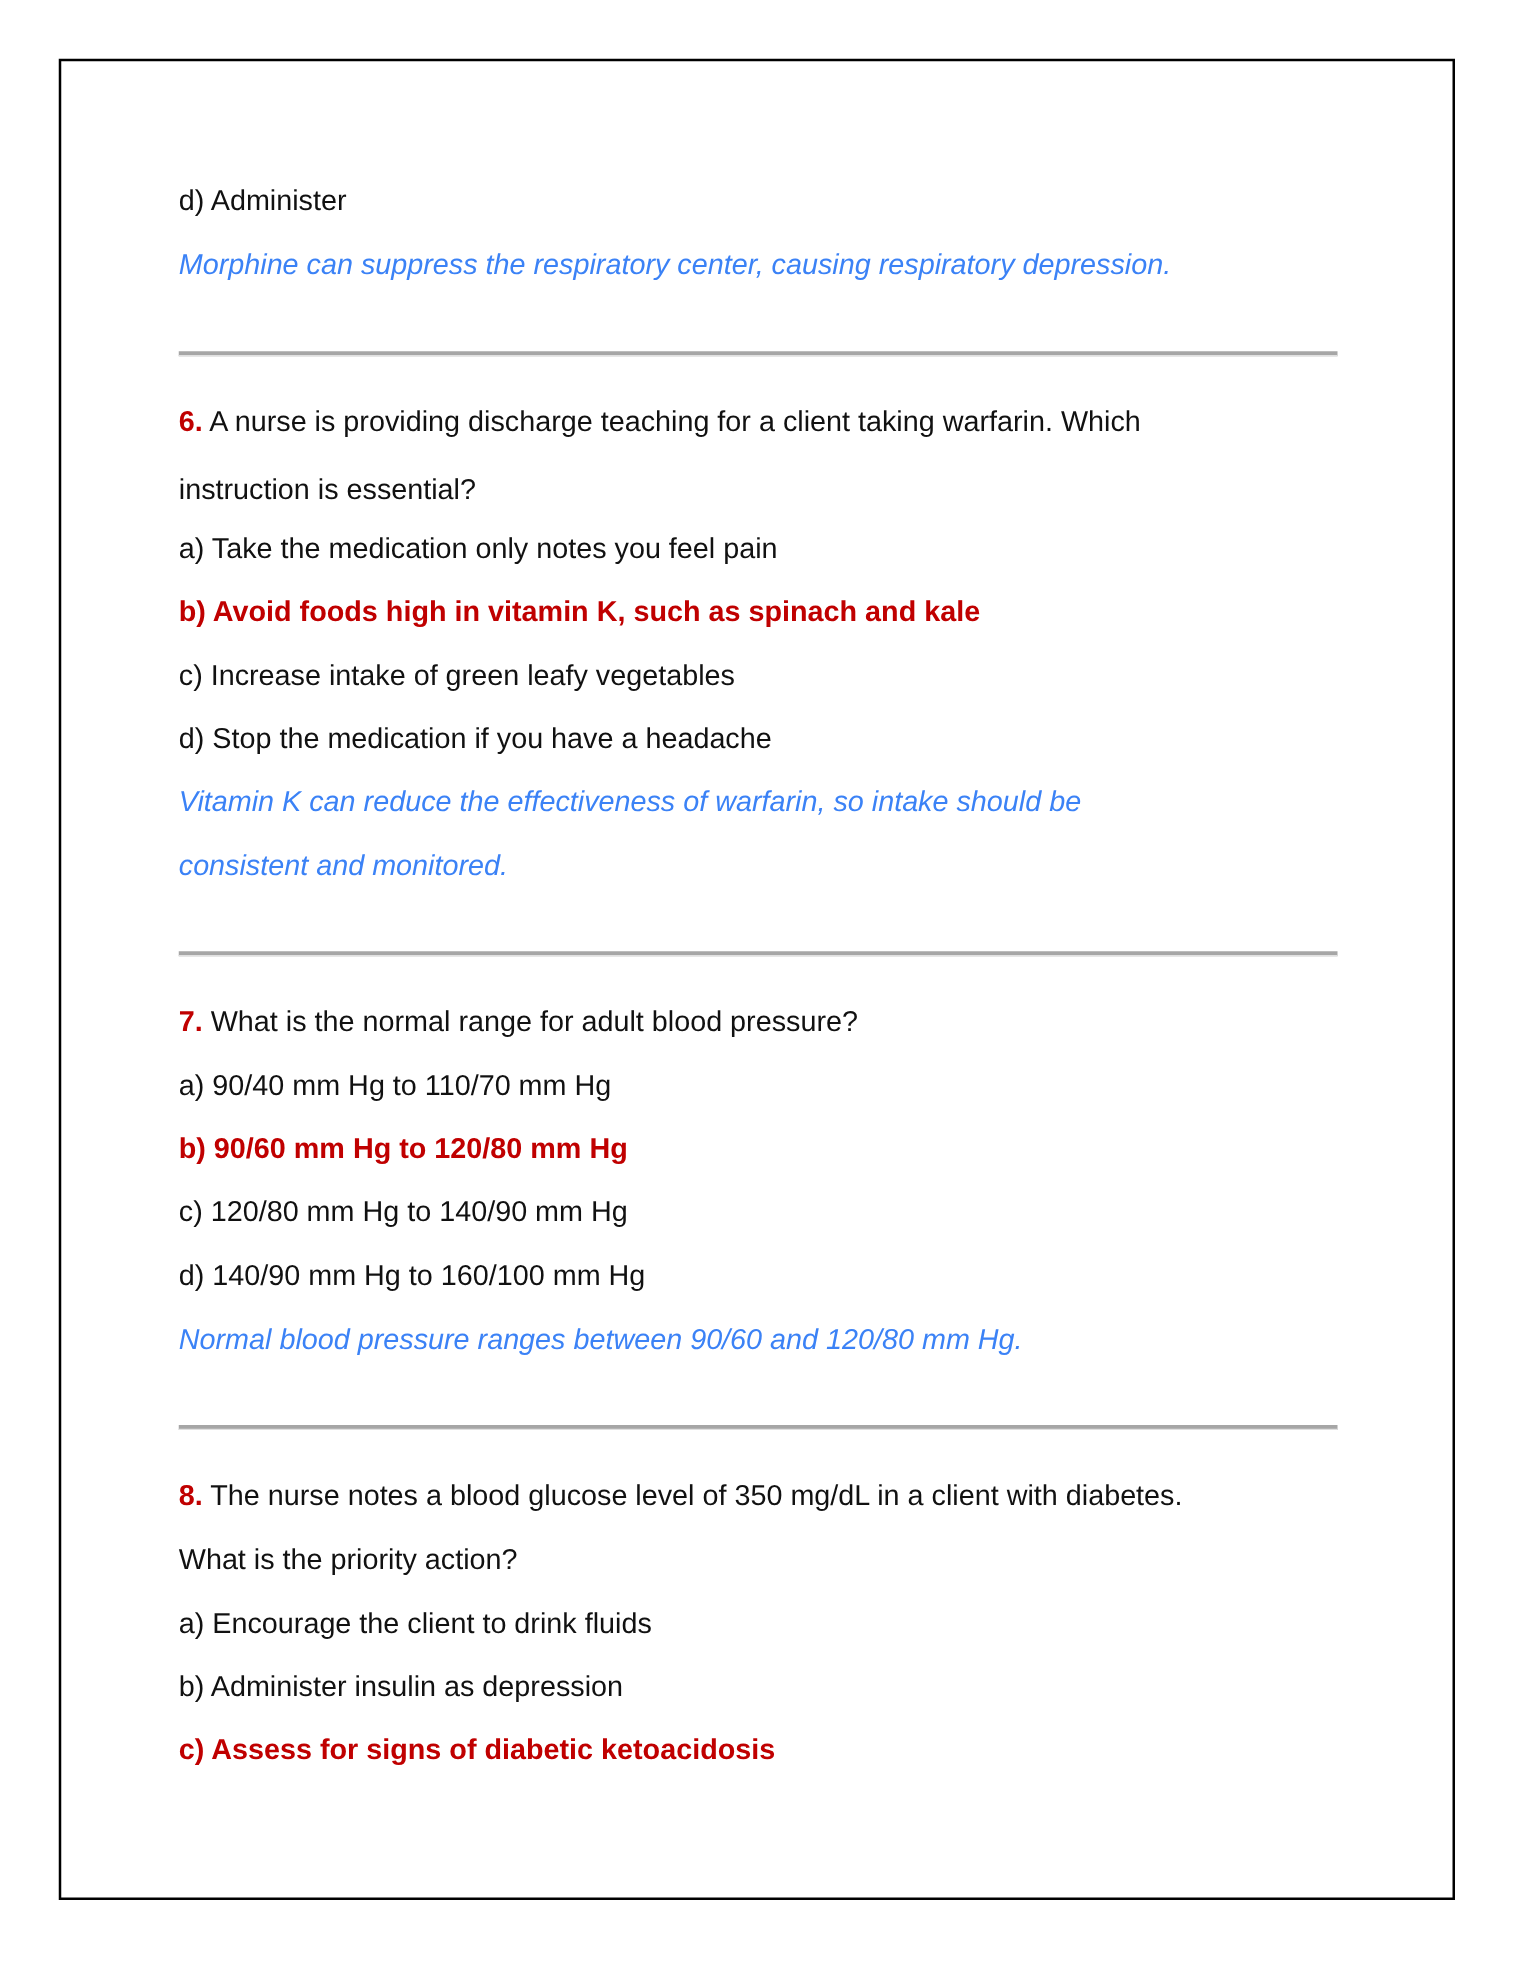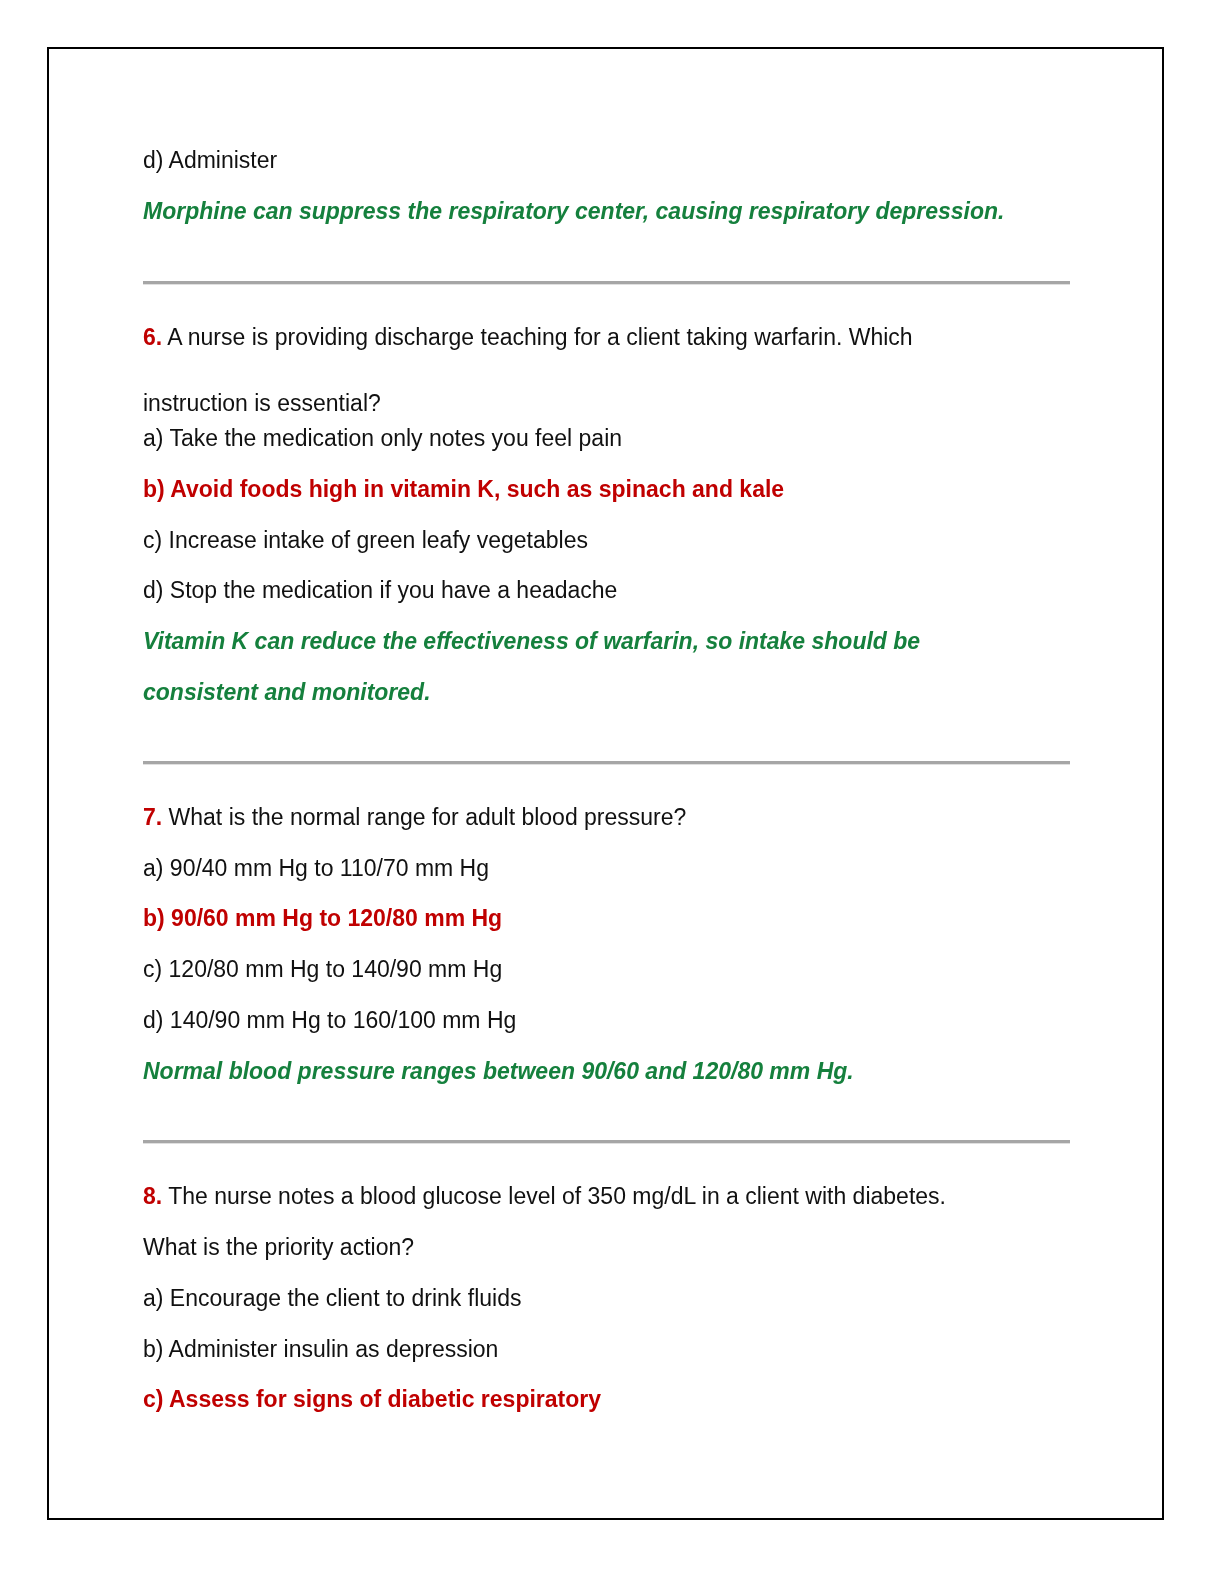"Morphine can suppress the respiratory" .explain { color: #15803d -> #3b82f6; font-weight: bold -> normal }
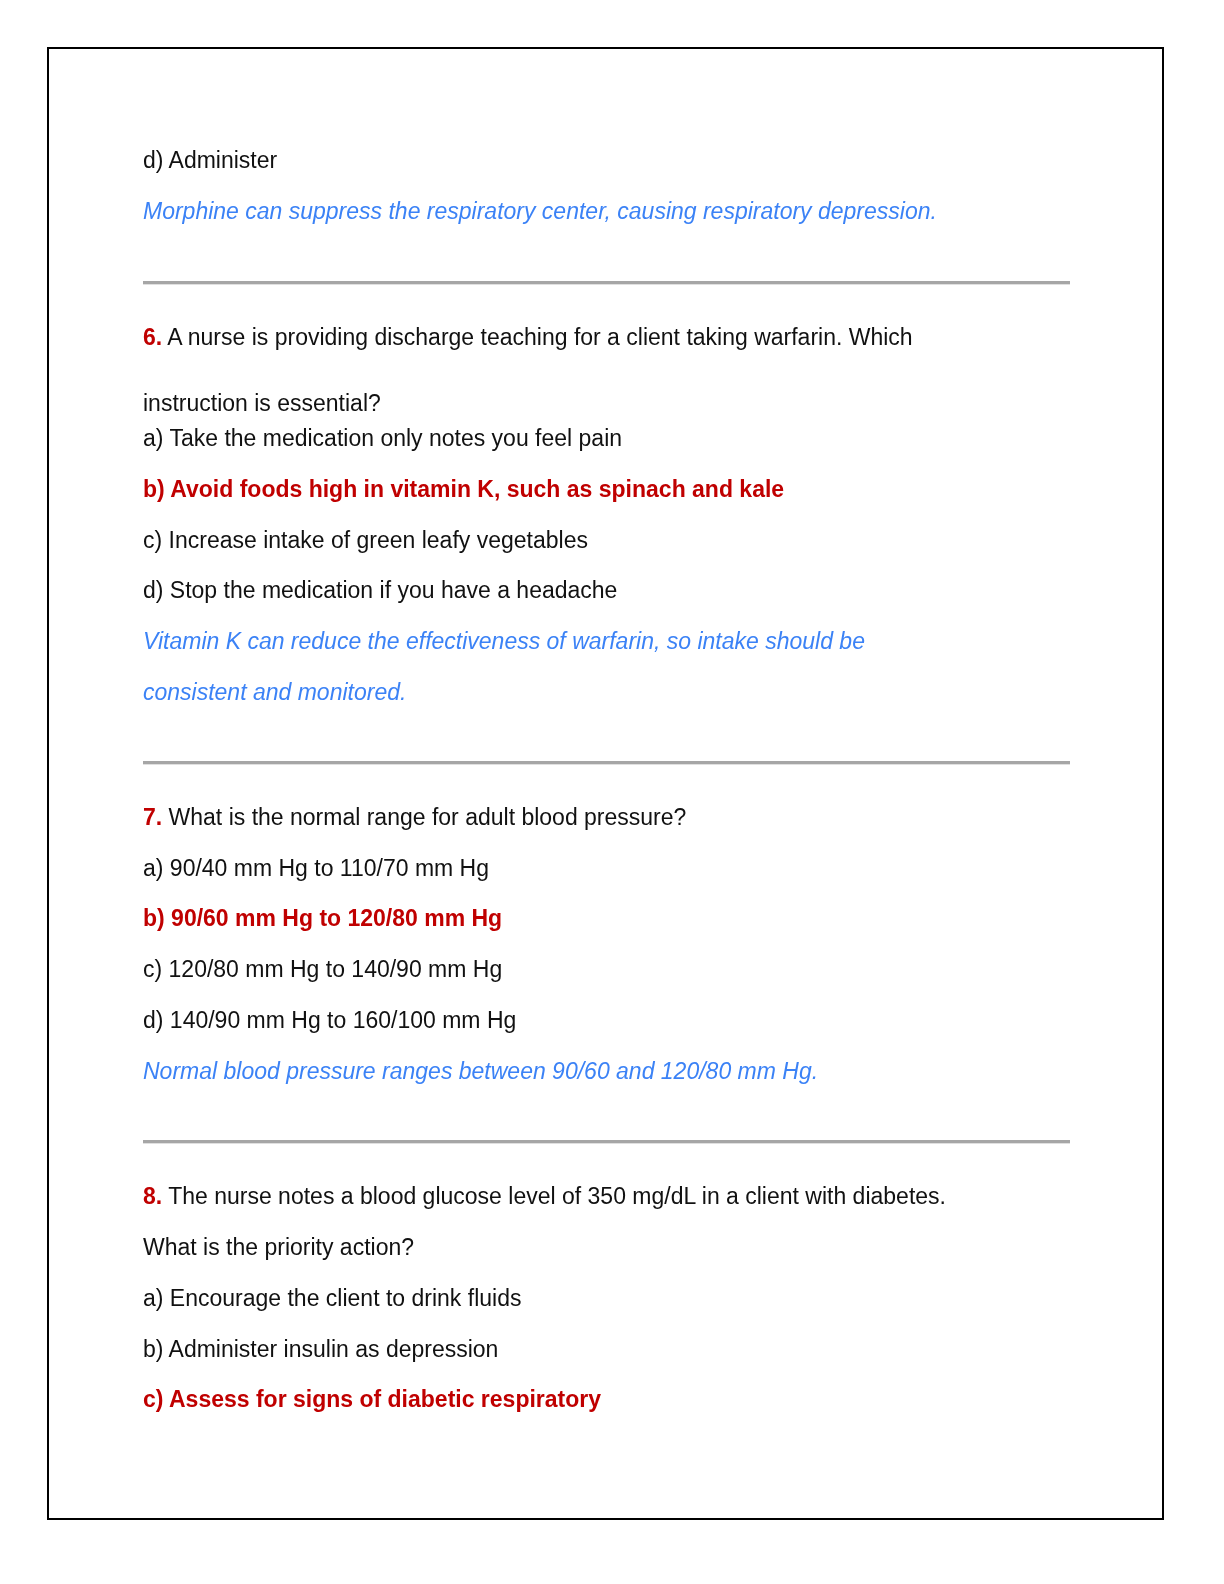"instruction is essential?" div.line { top: 388px -> 376px }
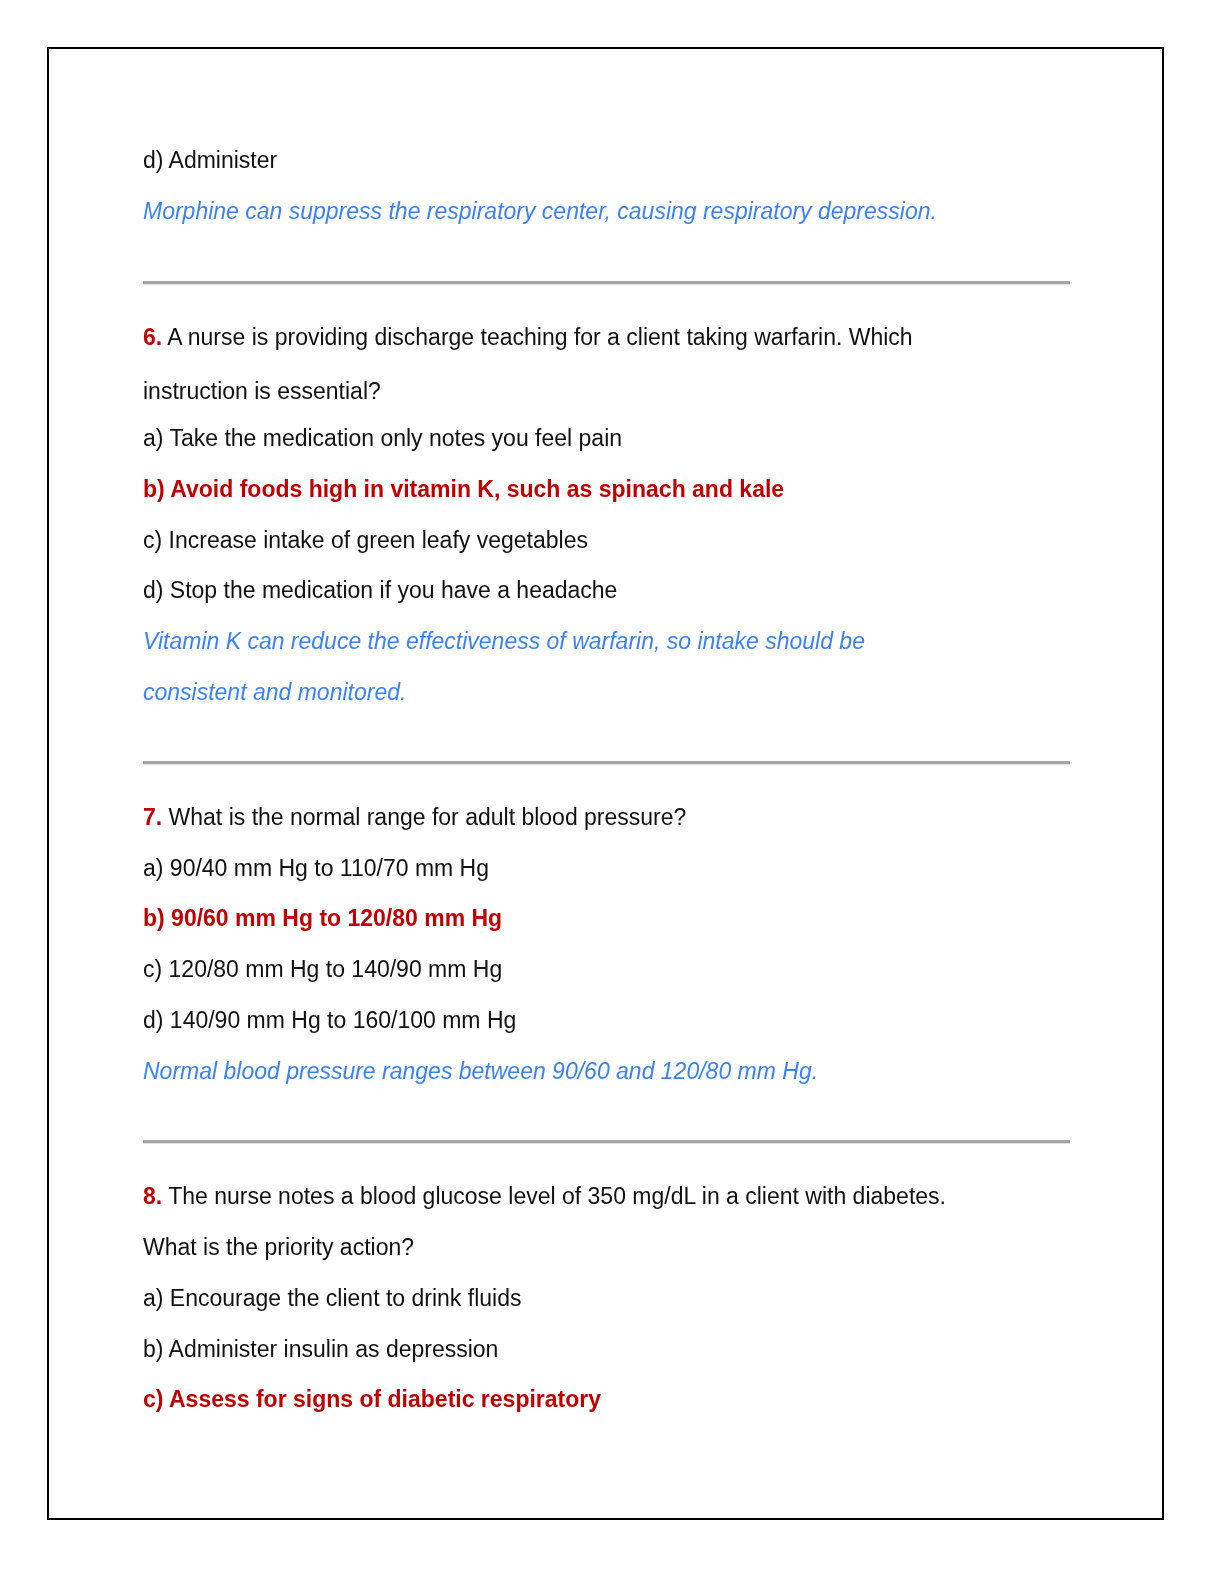"c) Assess for signs of" div.line { text: respiratory -> ketoacidosis }
